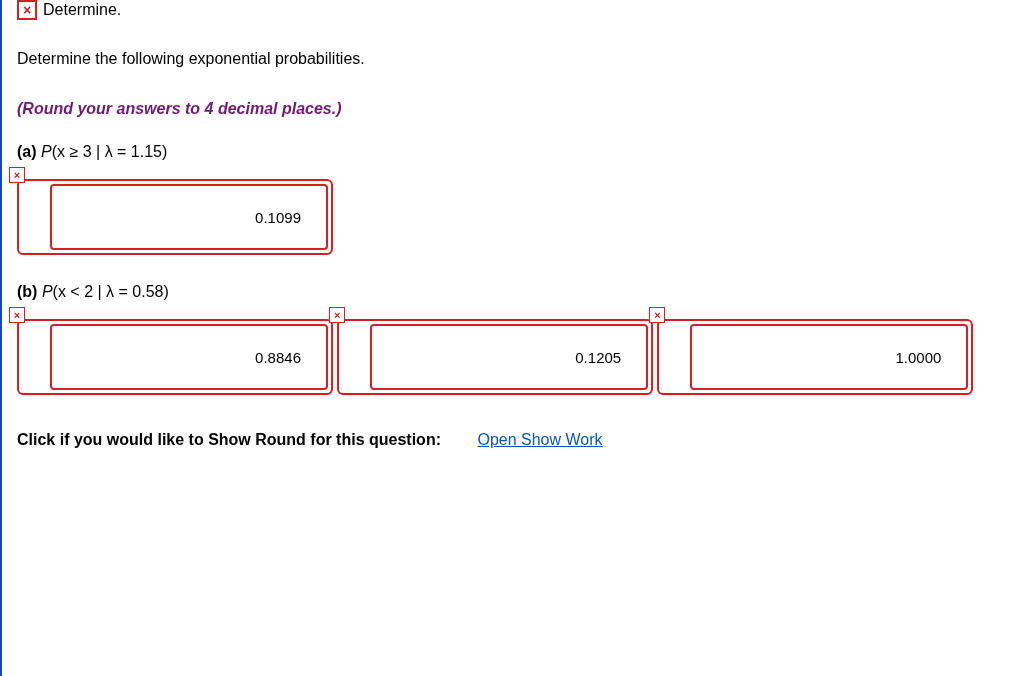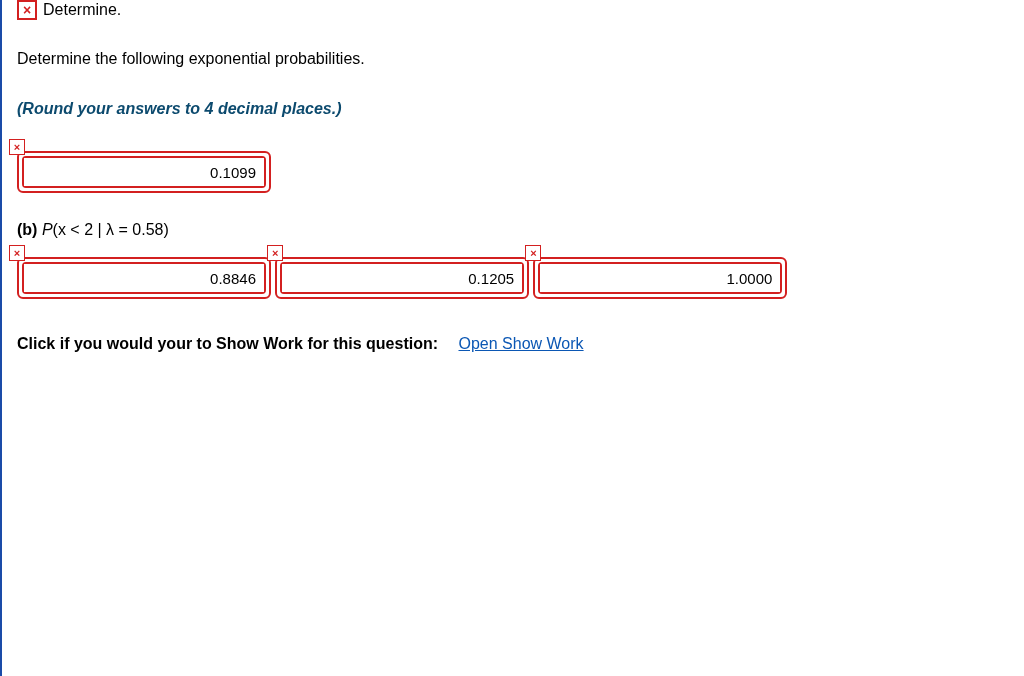"(Round your answers to 4" .instruction { color: #0c4a6e -> #701a75 }
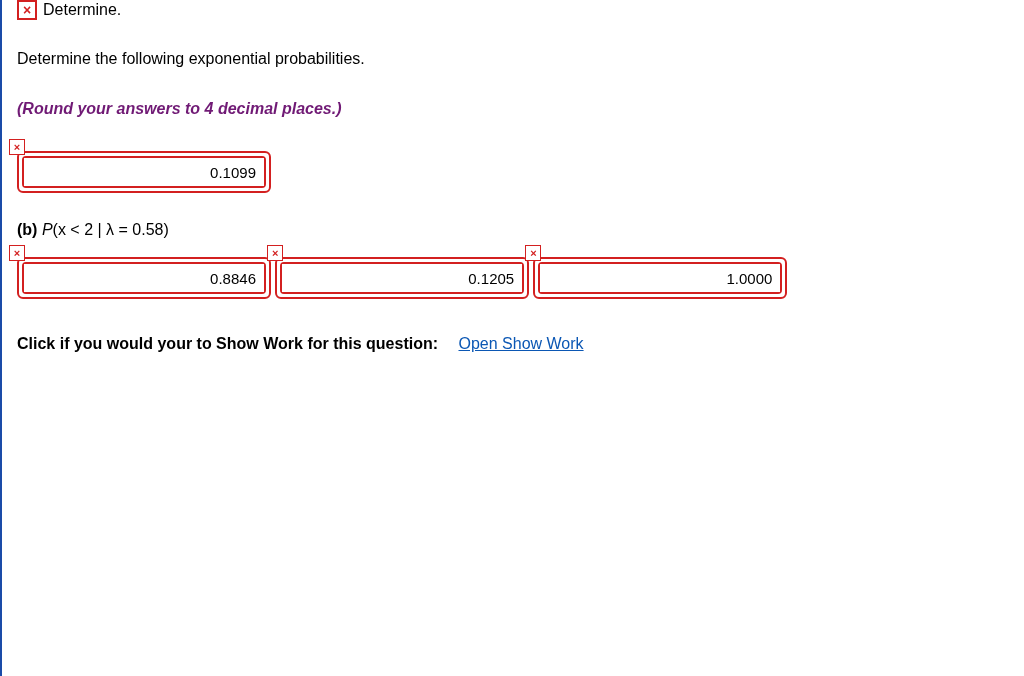"(a) P(x ≥ 3 |" div.part-label { html: none -> <div> <span>(a)</span> <span>P</span><span>(x ≥ 3 | λ = 1.15)</span> </div> }
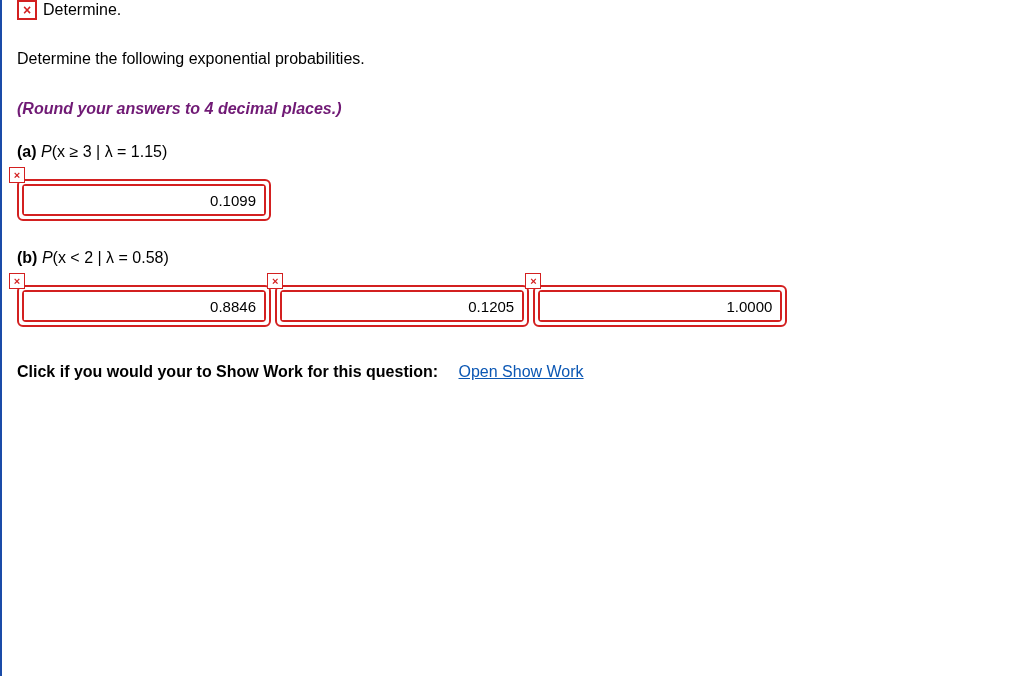"0.1099" .answer-inner { margin-left: none -> 28px; padding: 0 -> 17px }
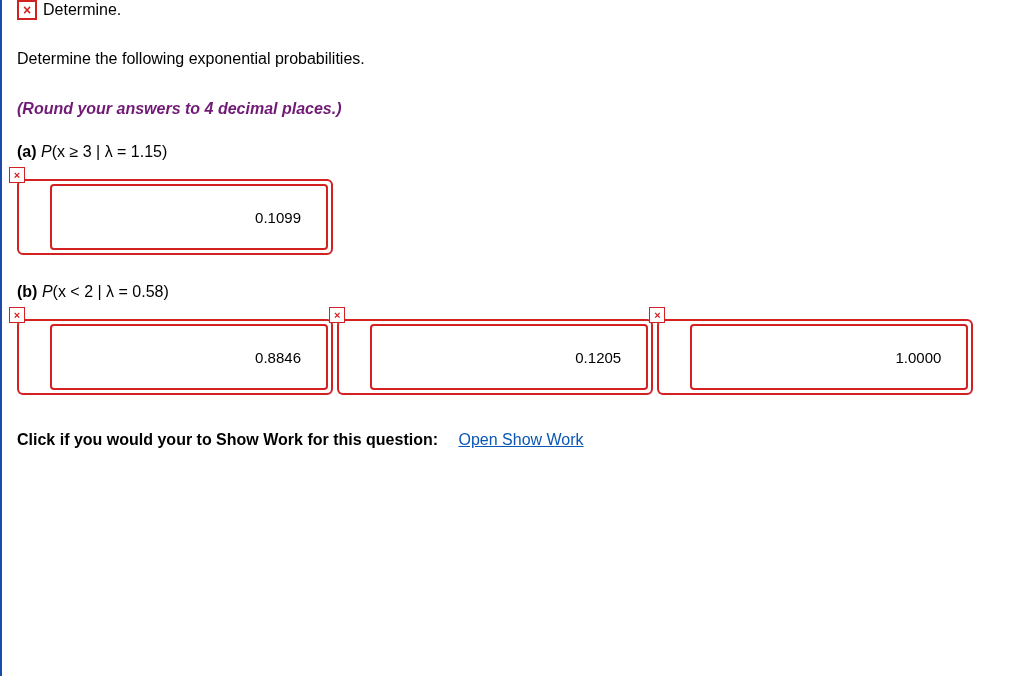"Click if you would your" span.bold { text: your to Show Work -> like to Show Round }
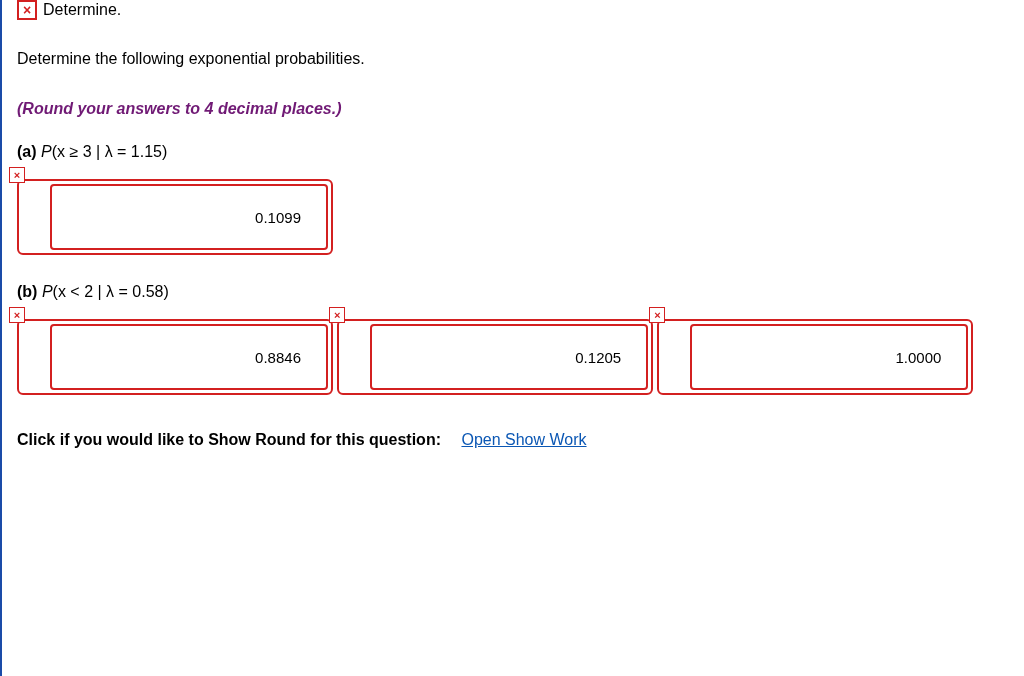"Open Show Work" .show-work-link { margin-left: 16px -> 32px }
